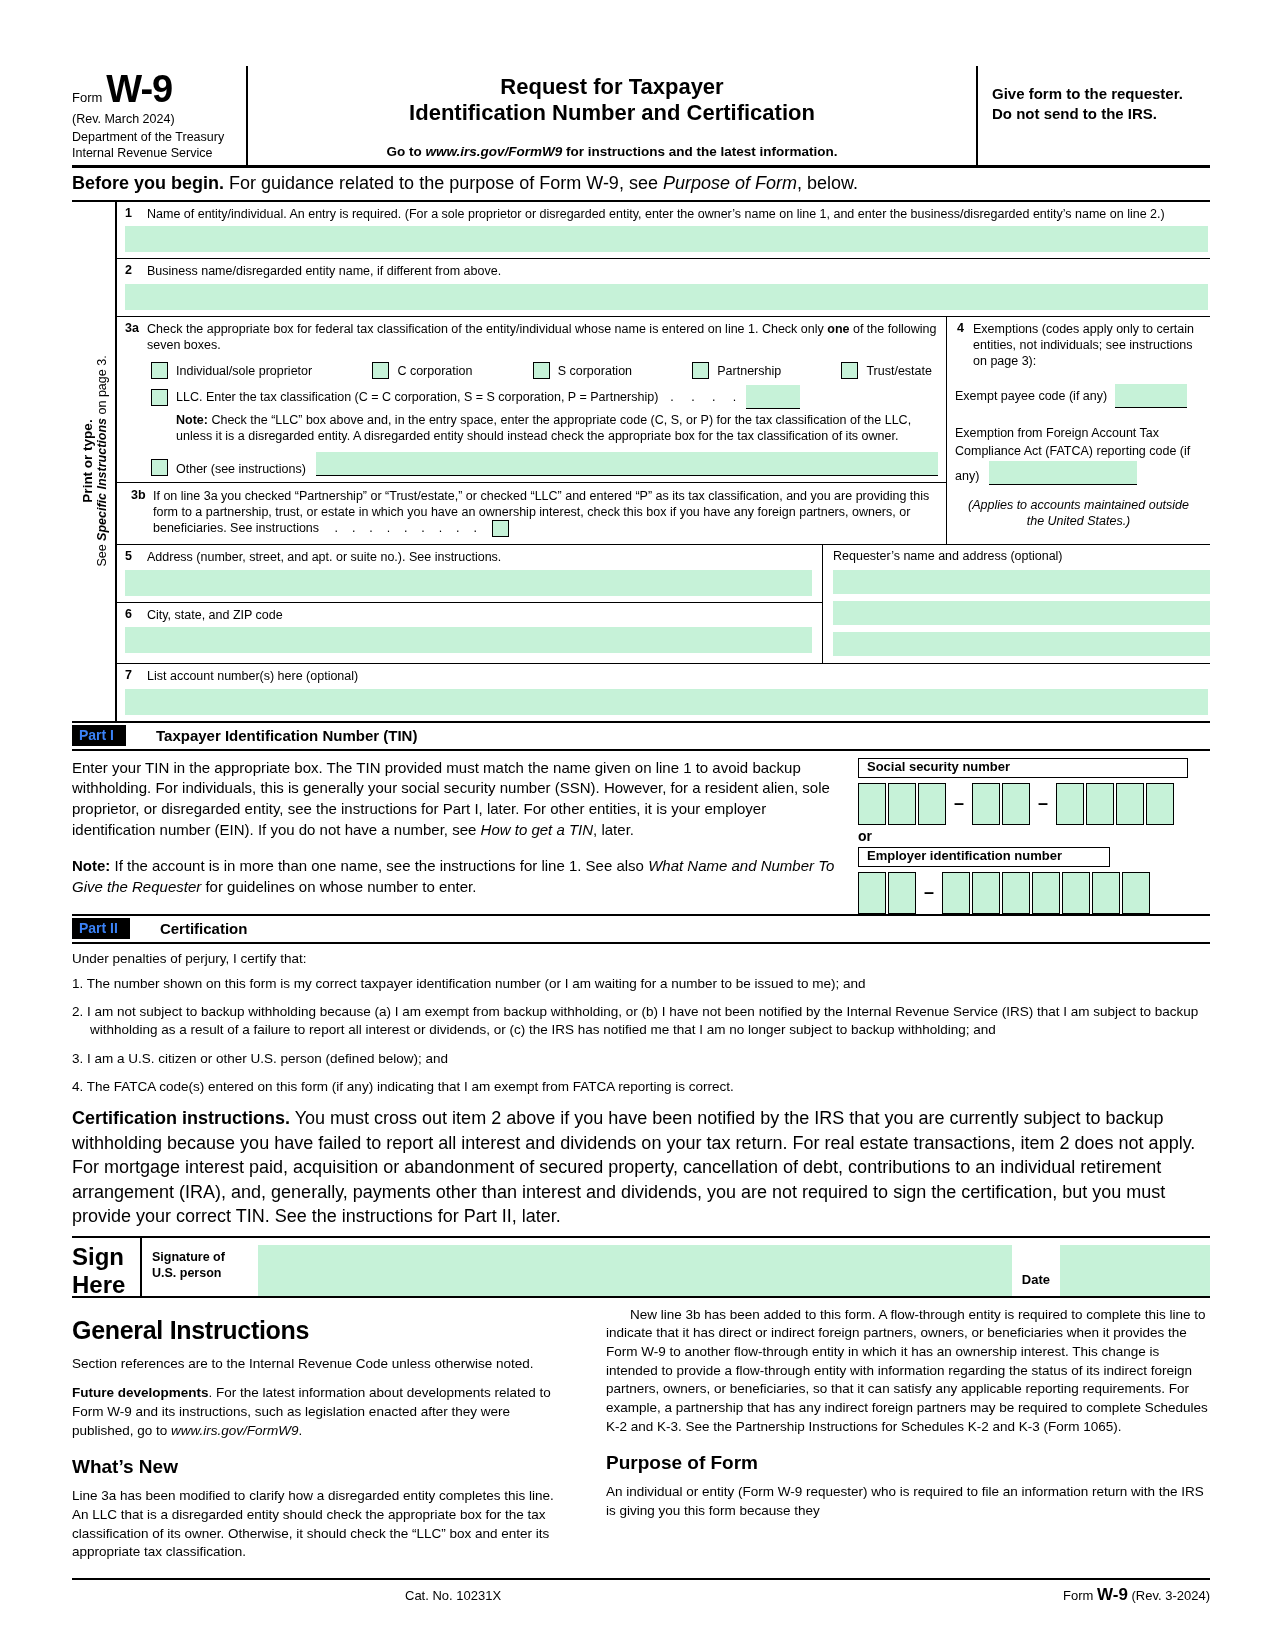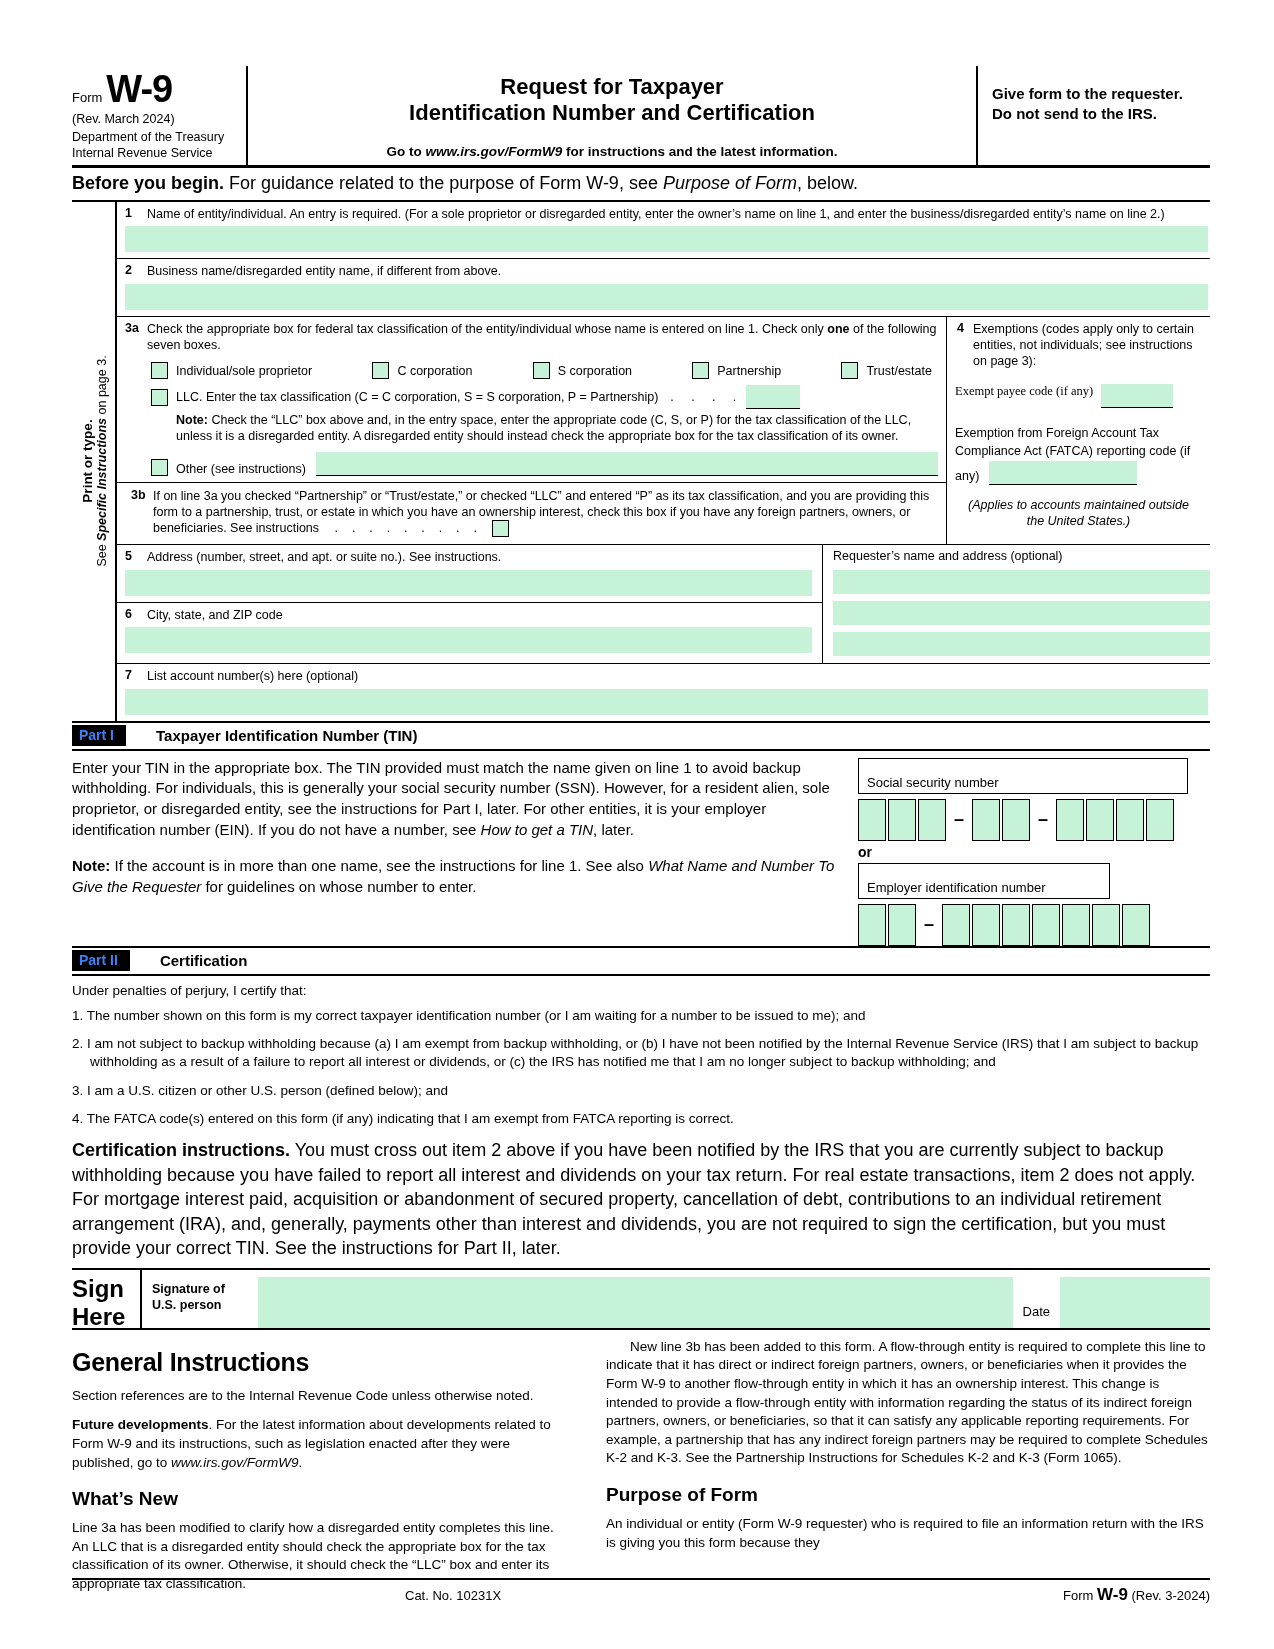"Exempt payee code (if any)" .exline { align-items: flex-start -> center; font-family: Liberation Serif, serif -> none }
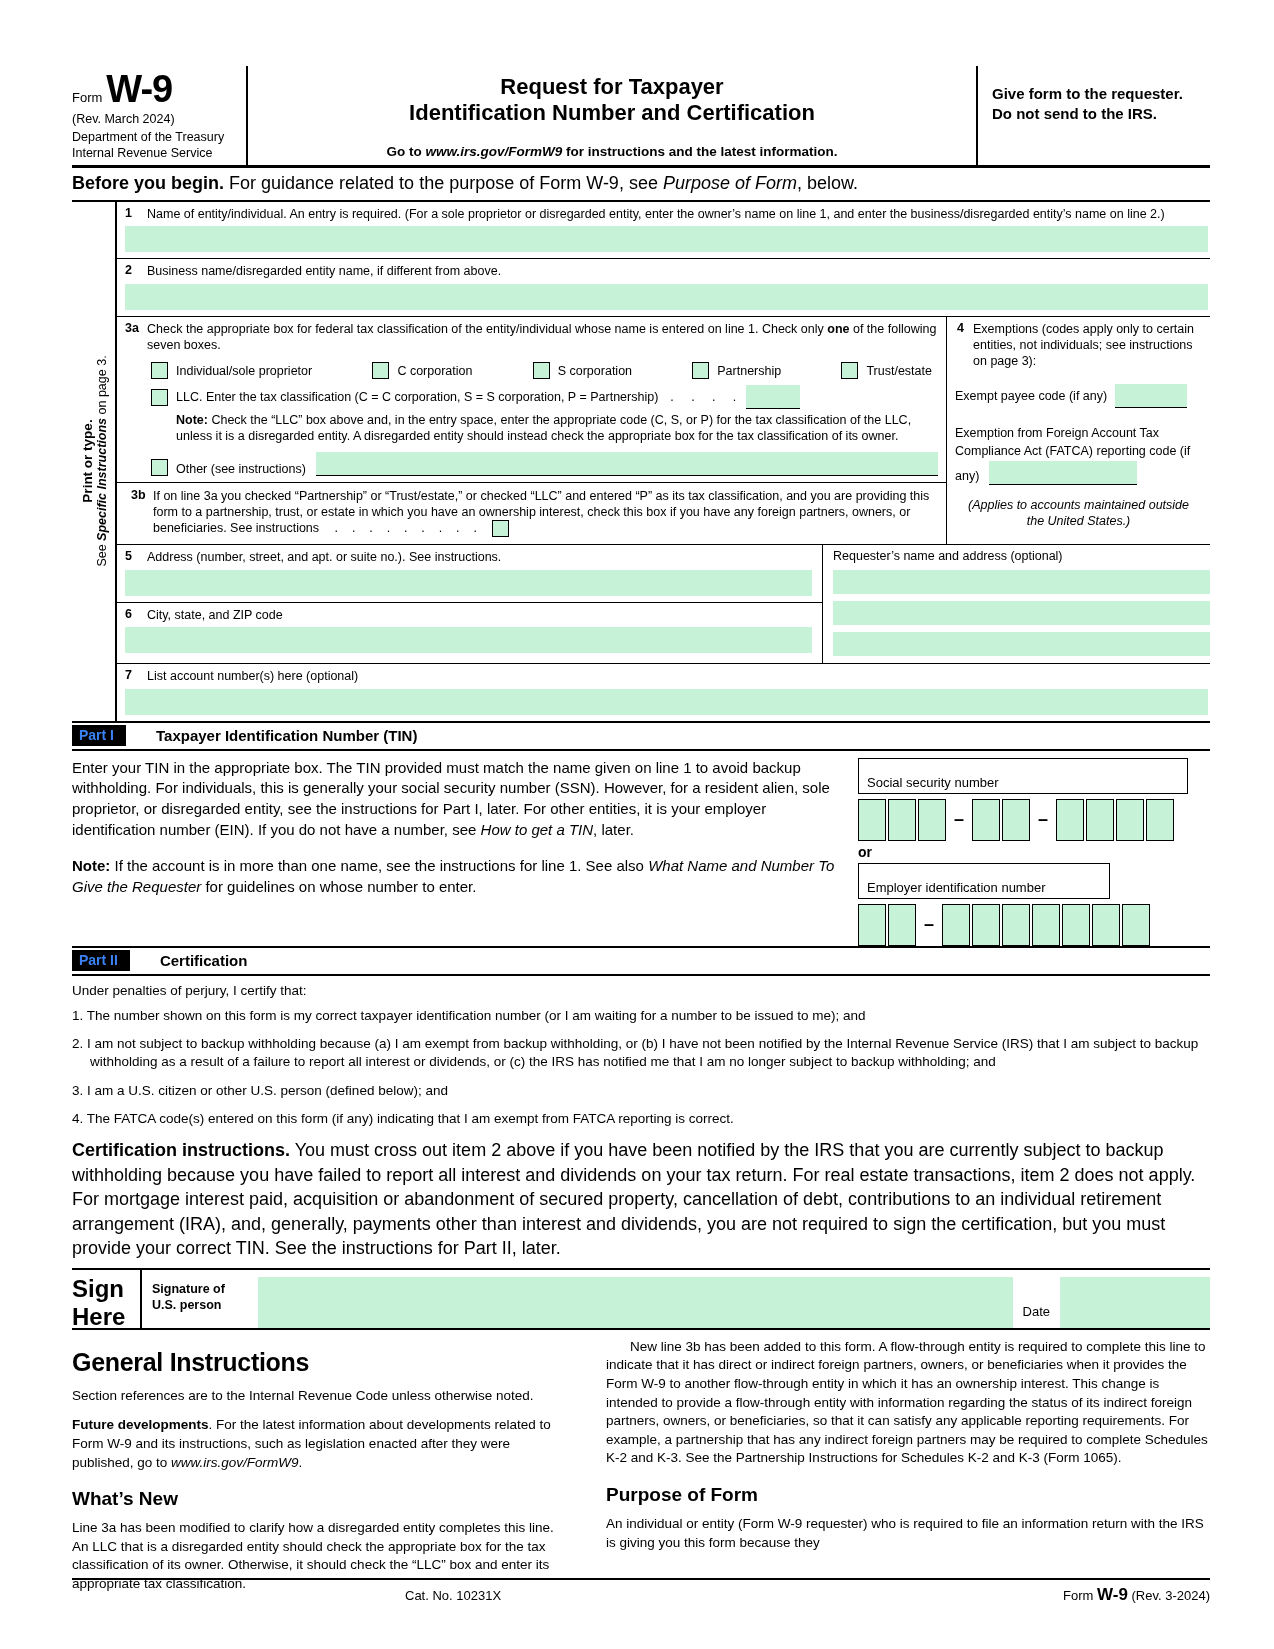"Social security number" .tinlabelbox { font-weight: normal -> bold; padding: 16px 8px 3px -> 0 8px 3px }
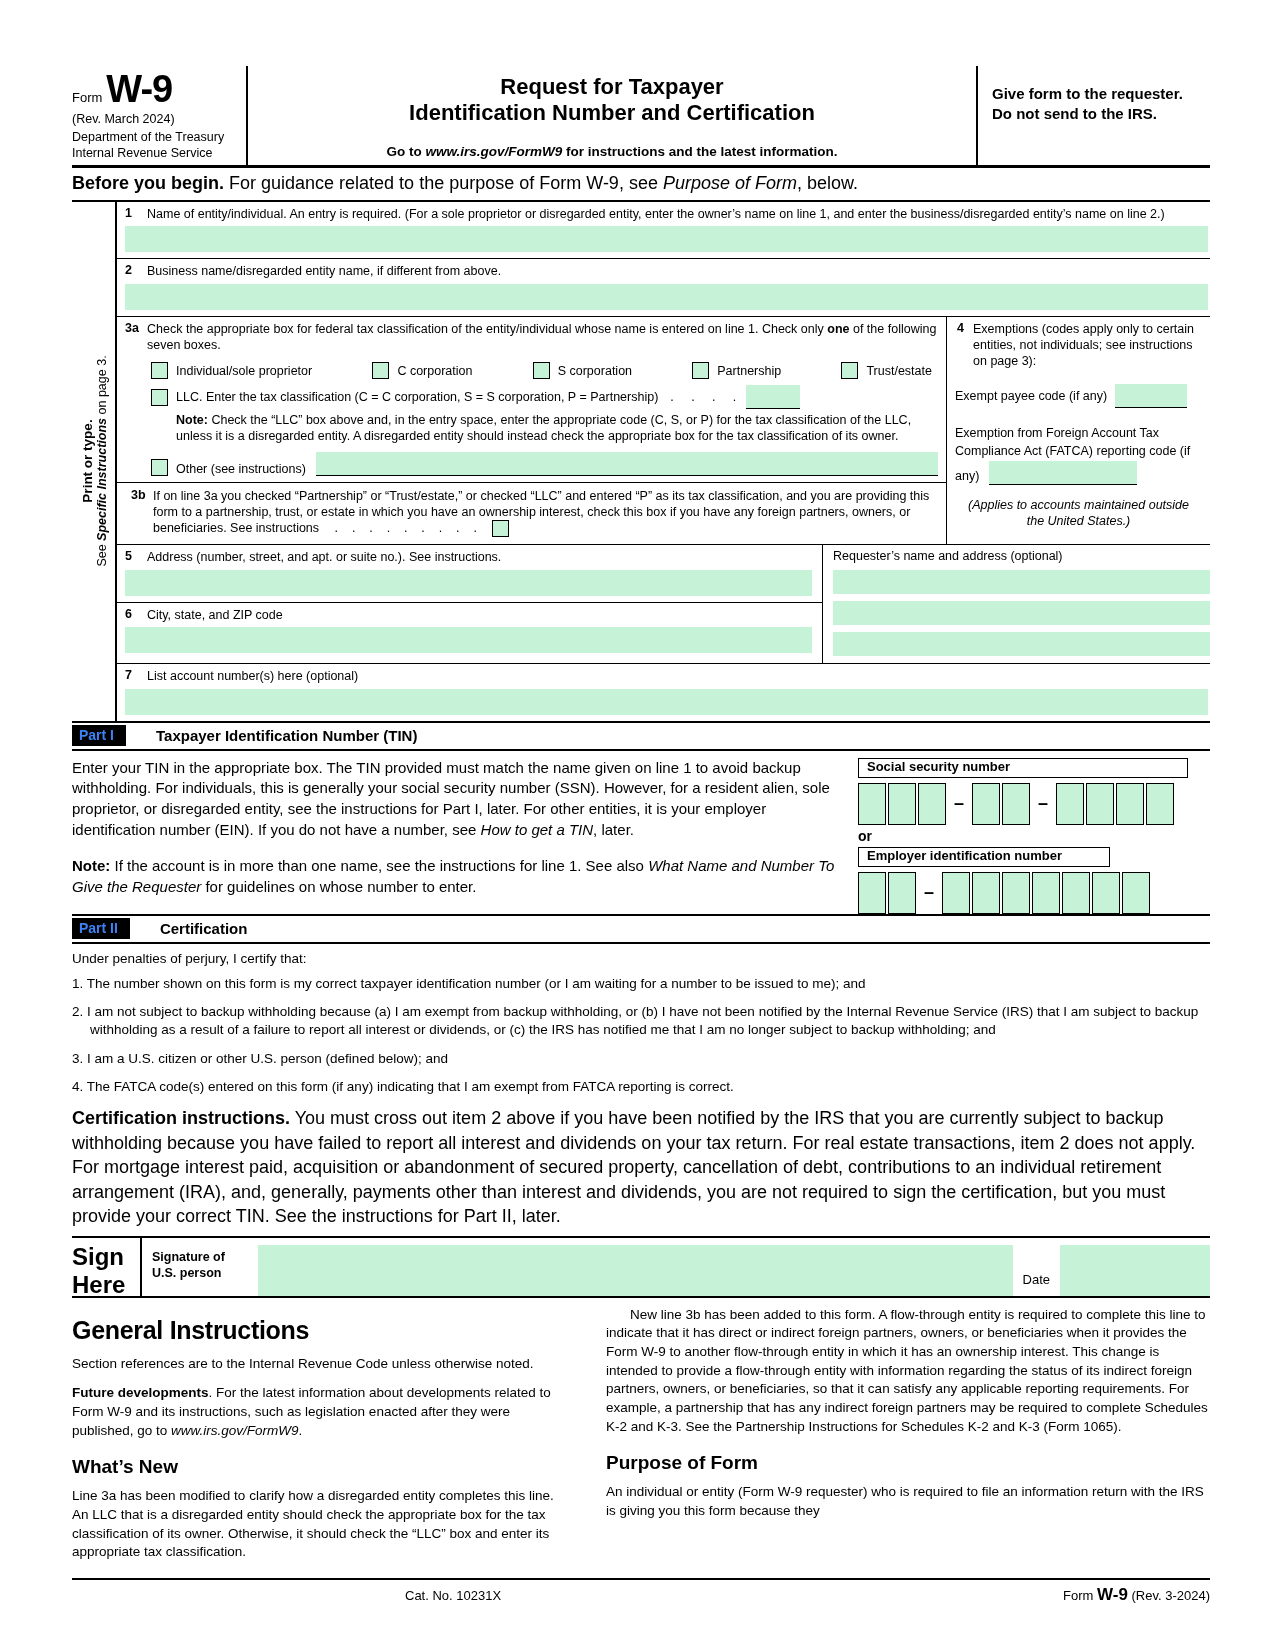"Date" .datelabel { font-weight: normal -> bold }
